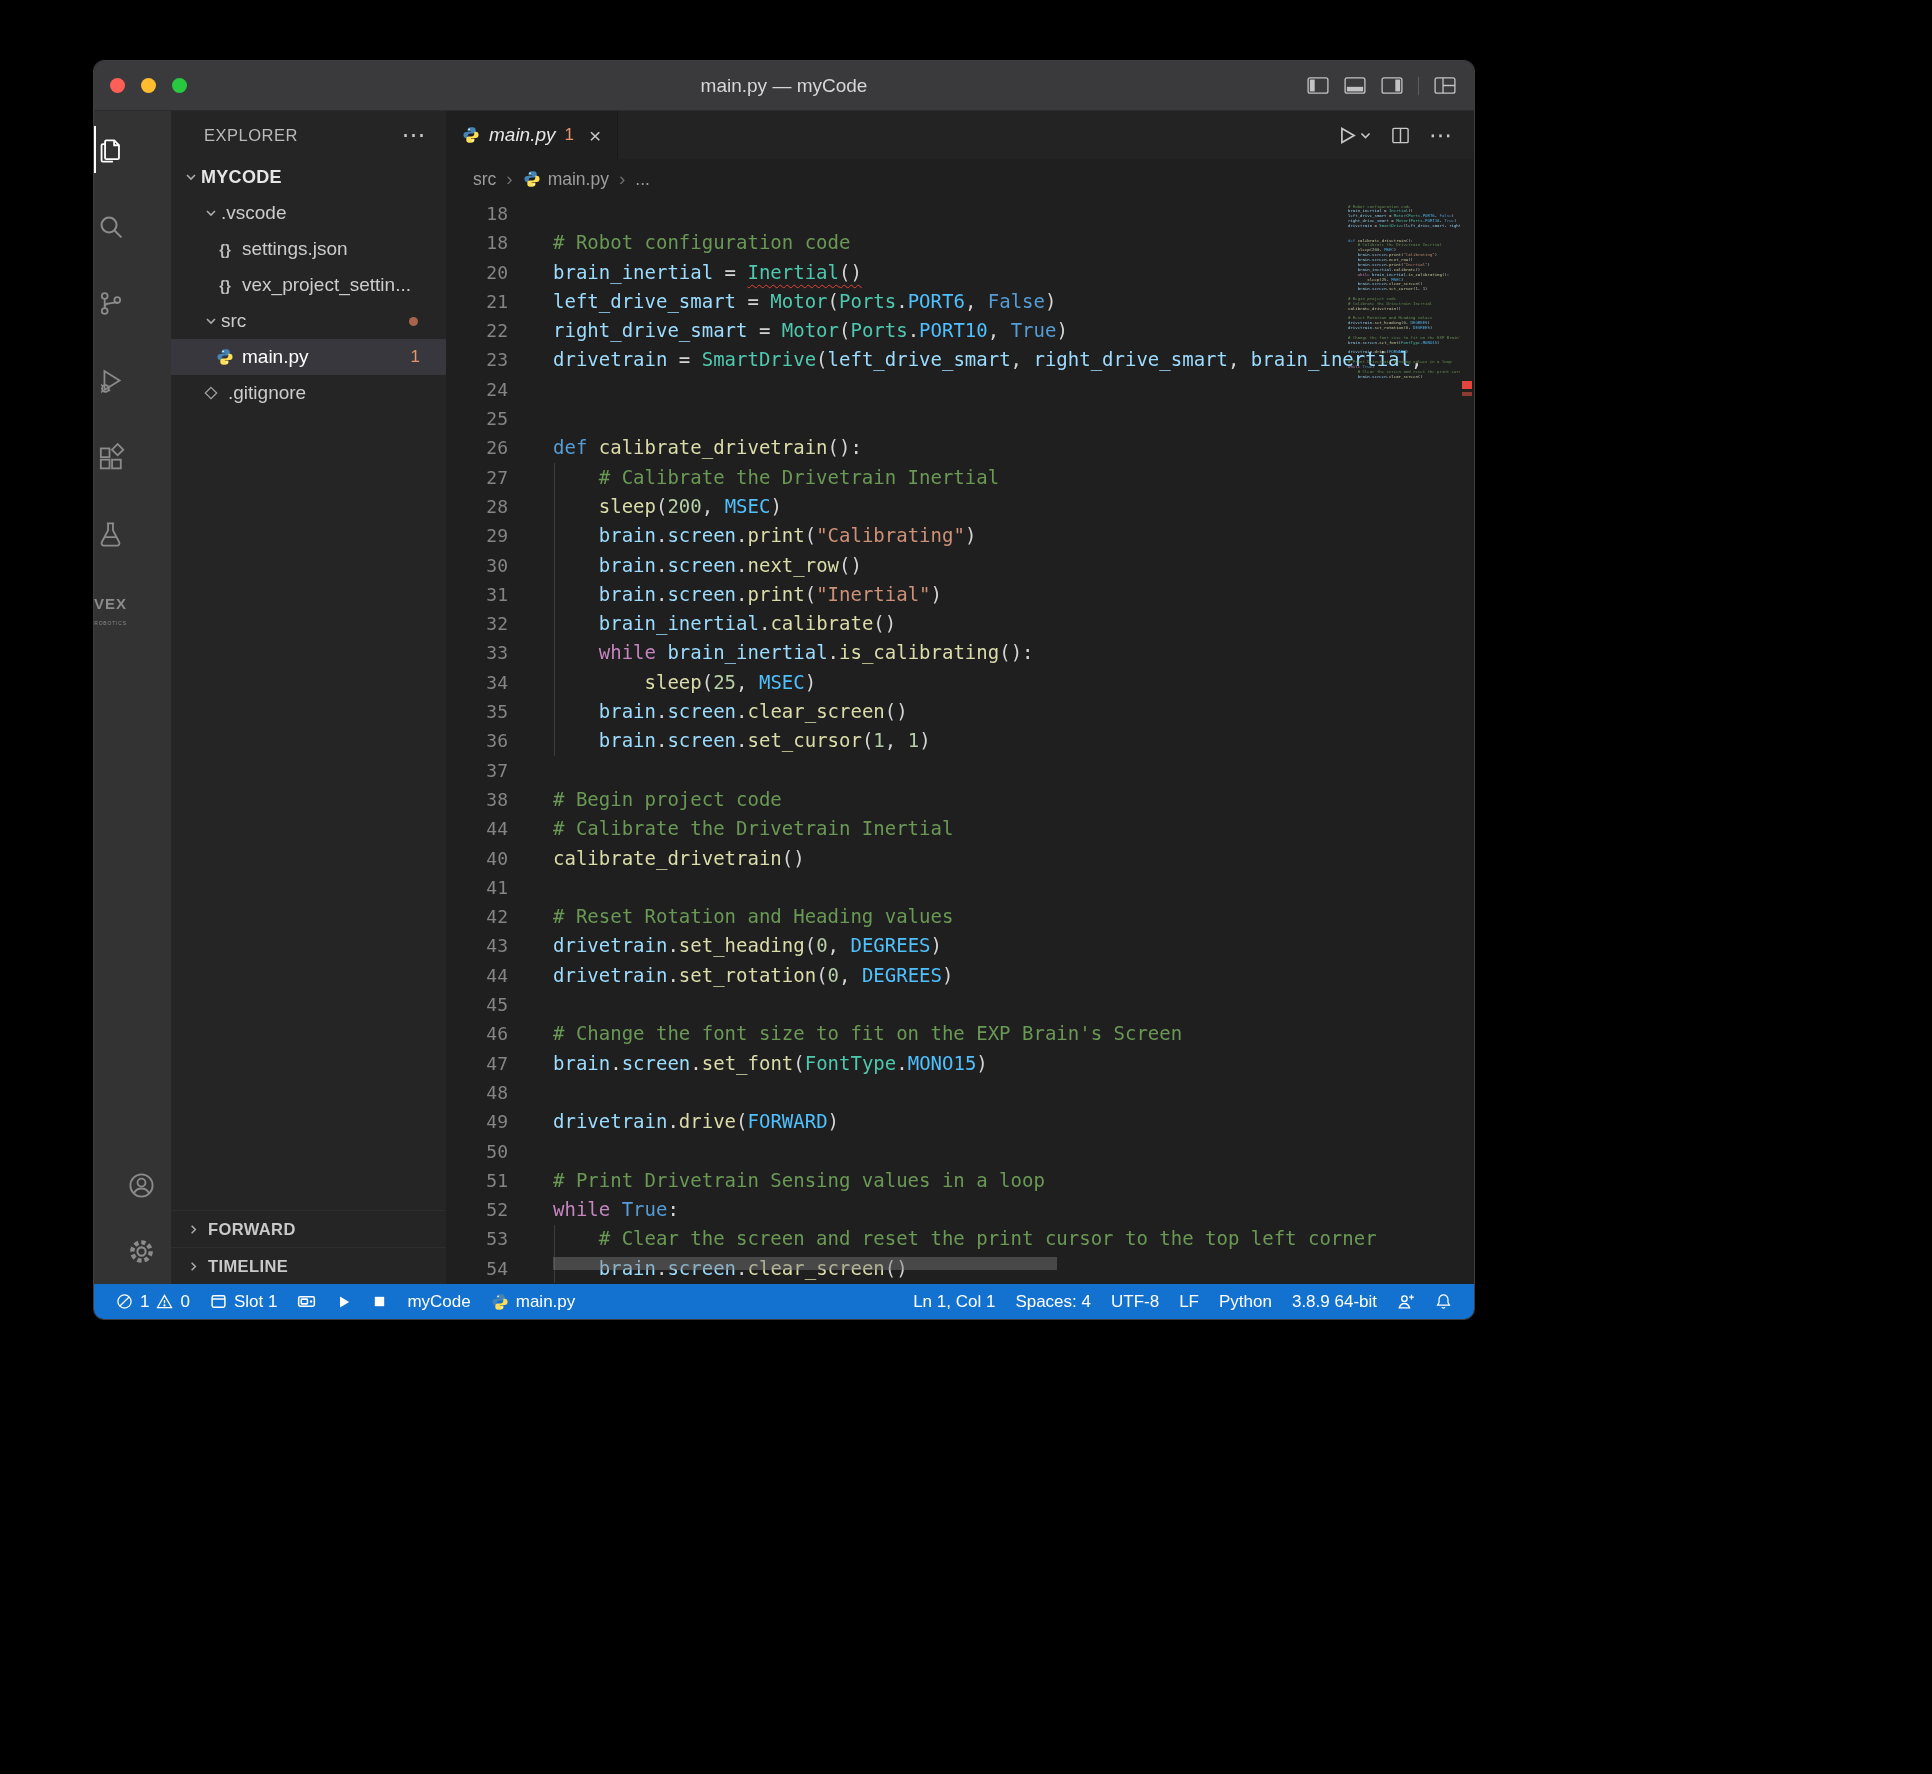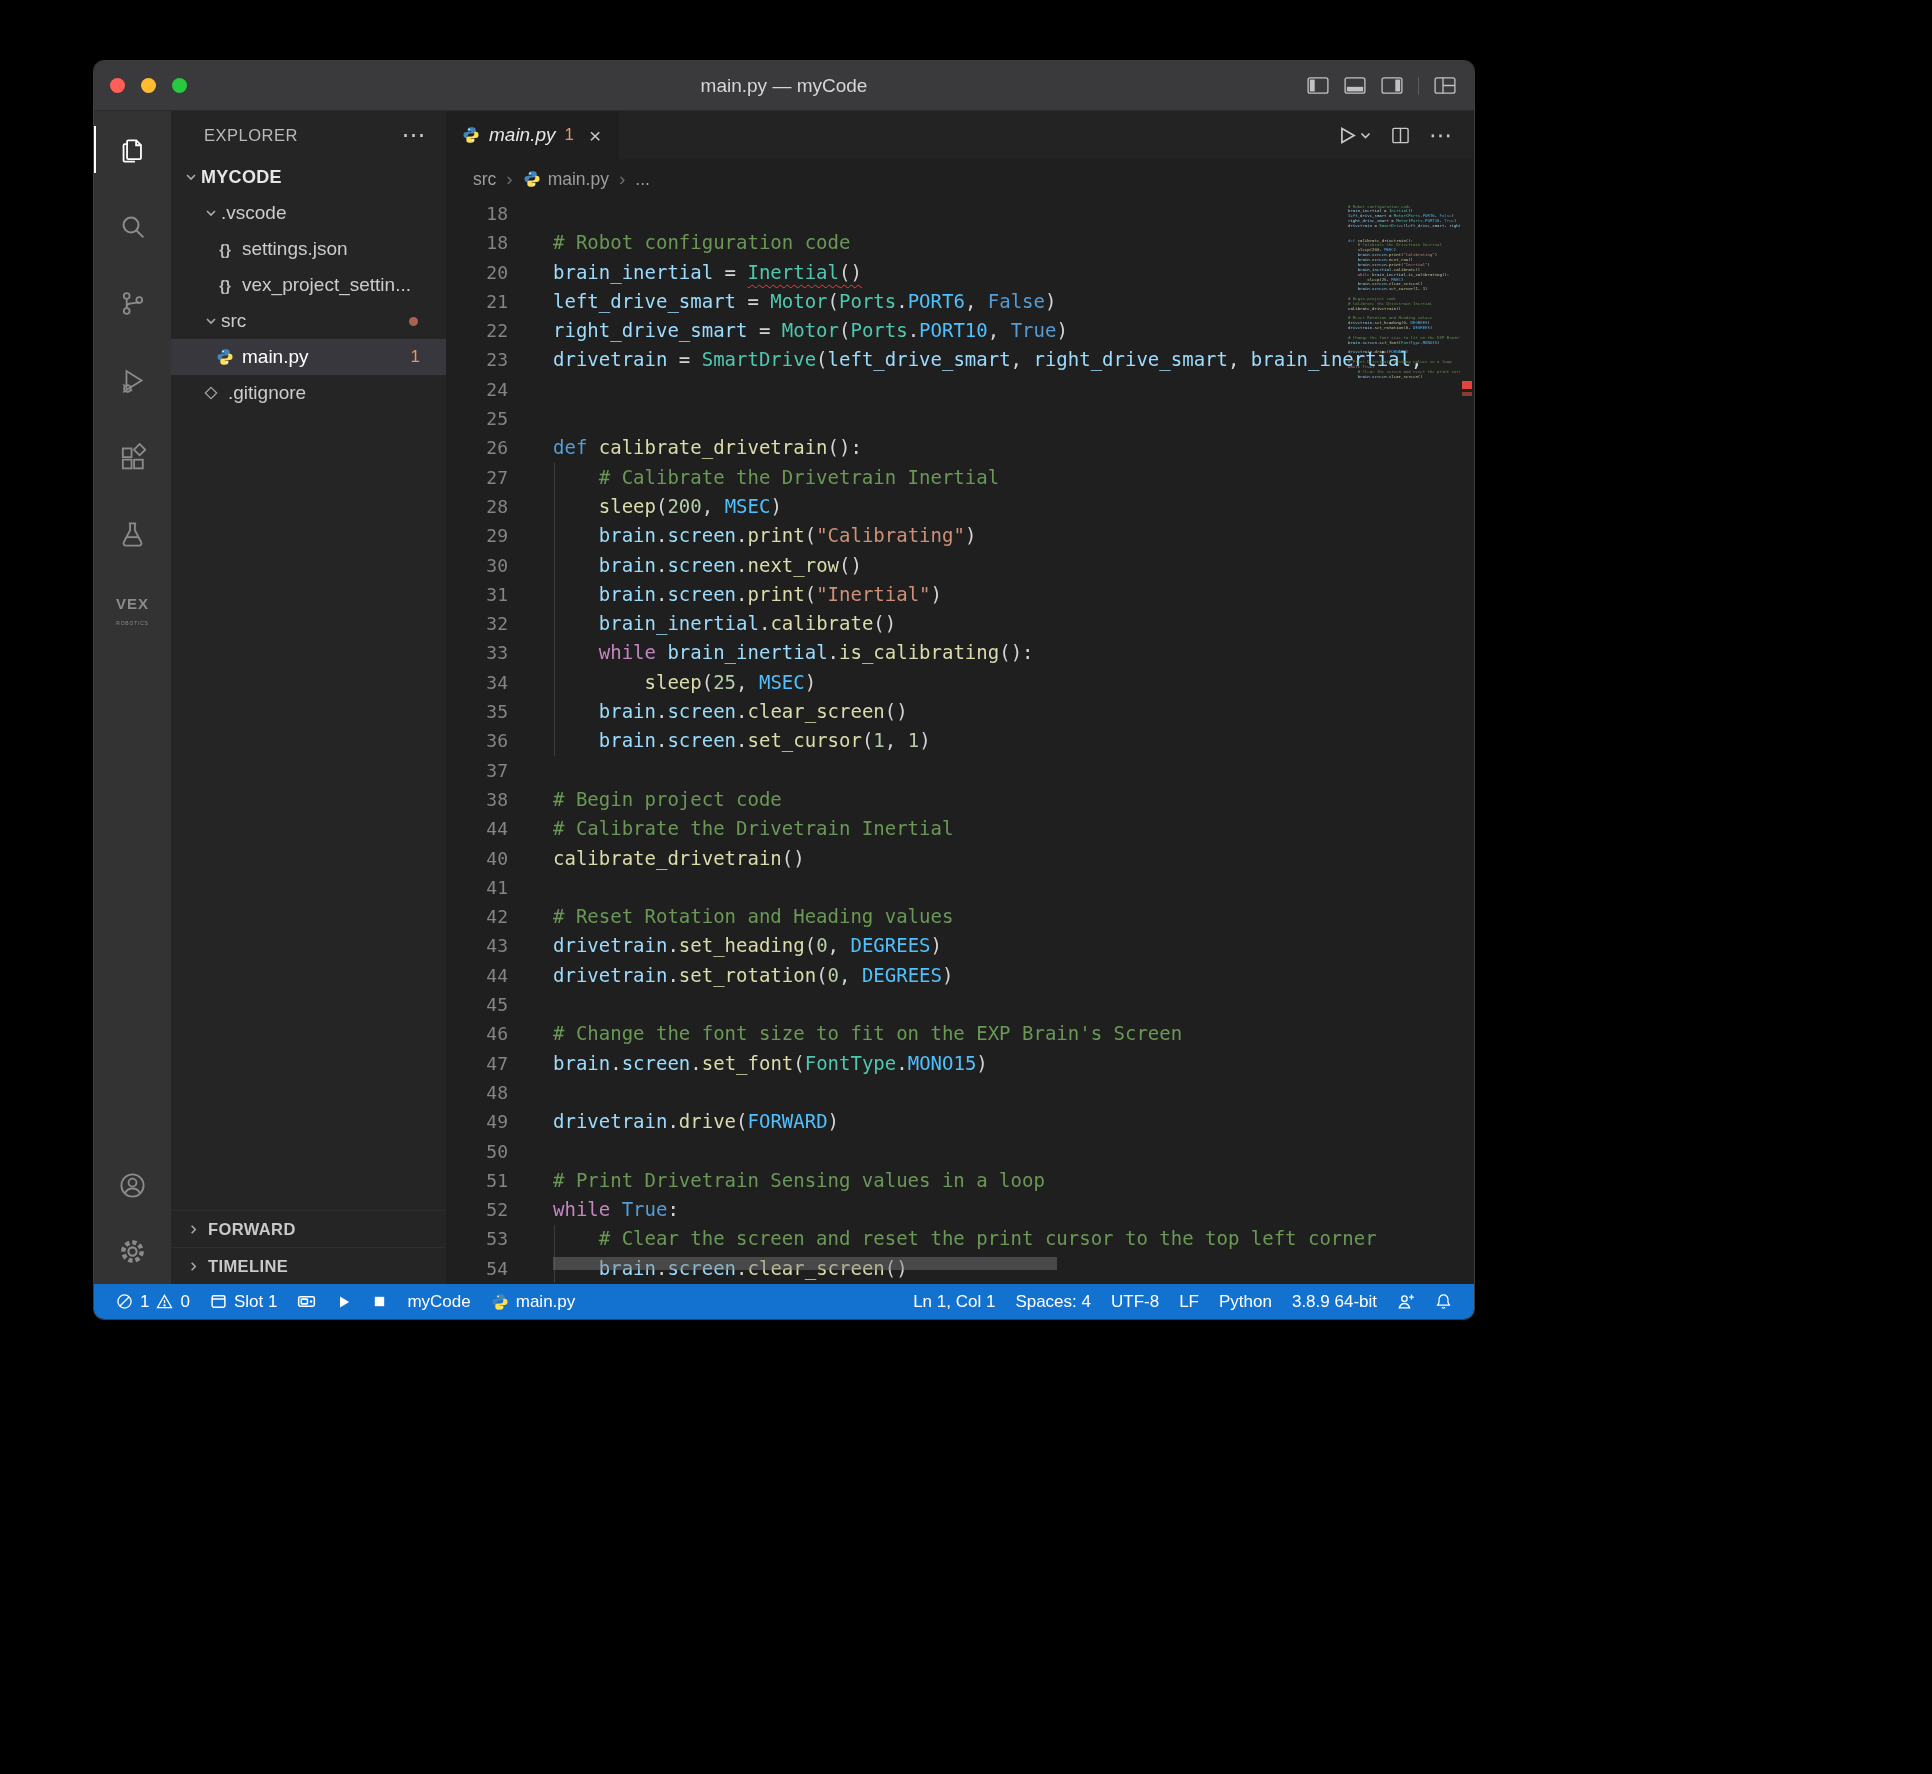"VEX" .activitybar { flex-direction: column -> row }
